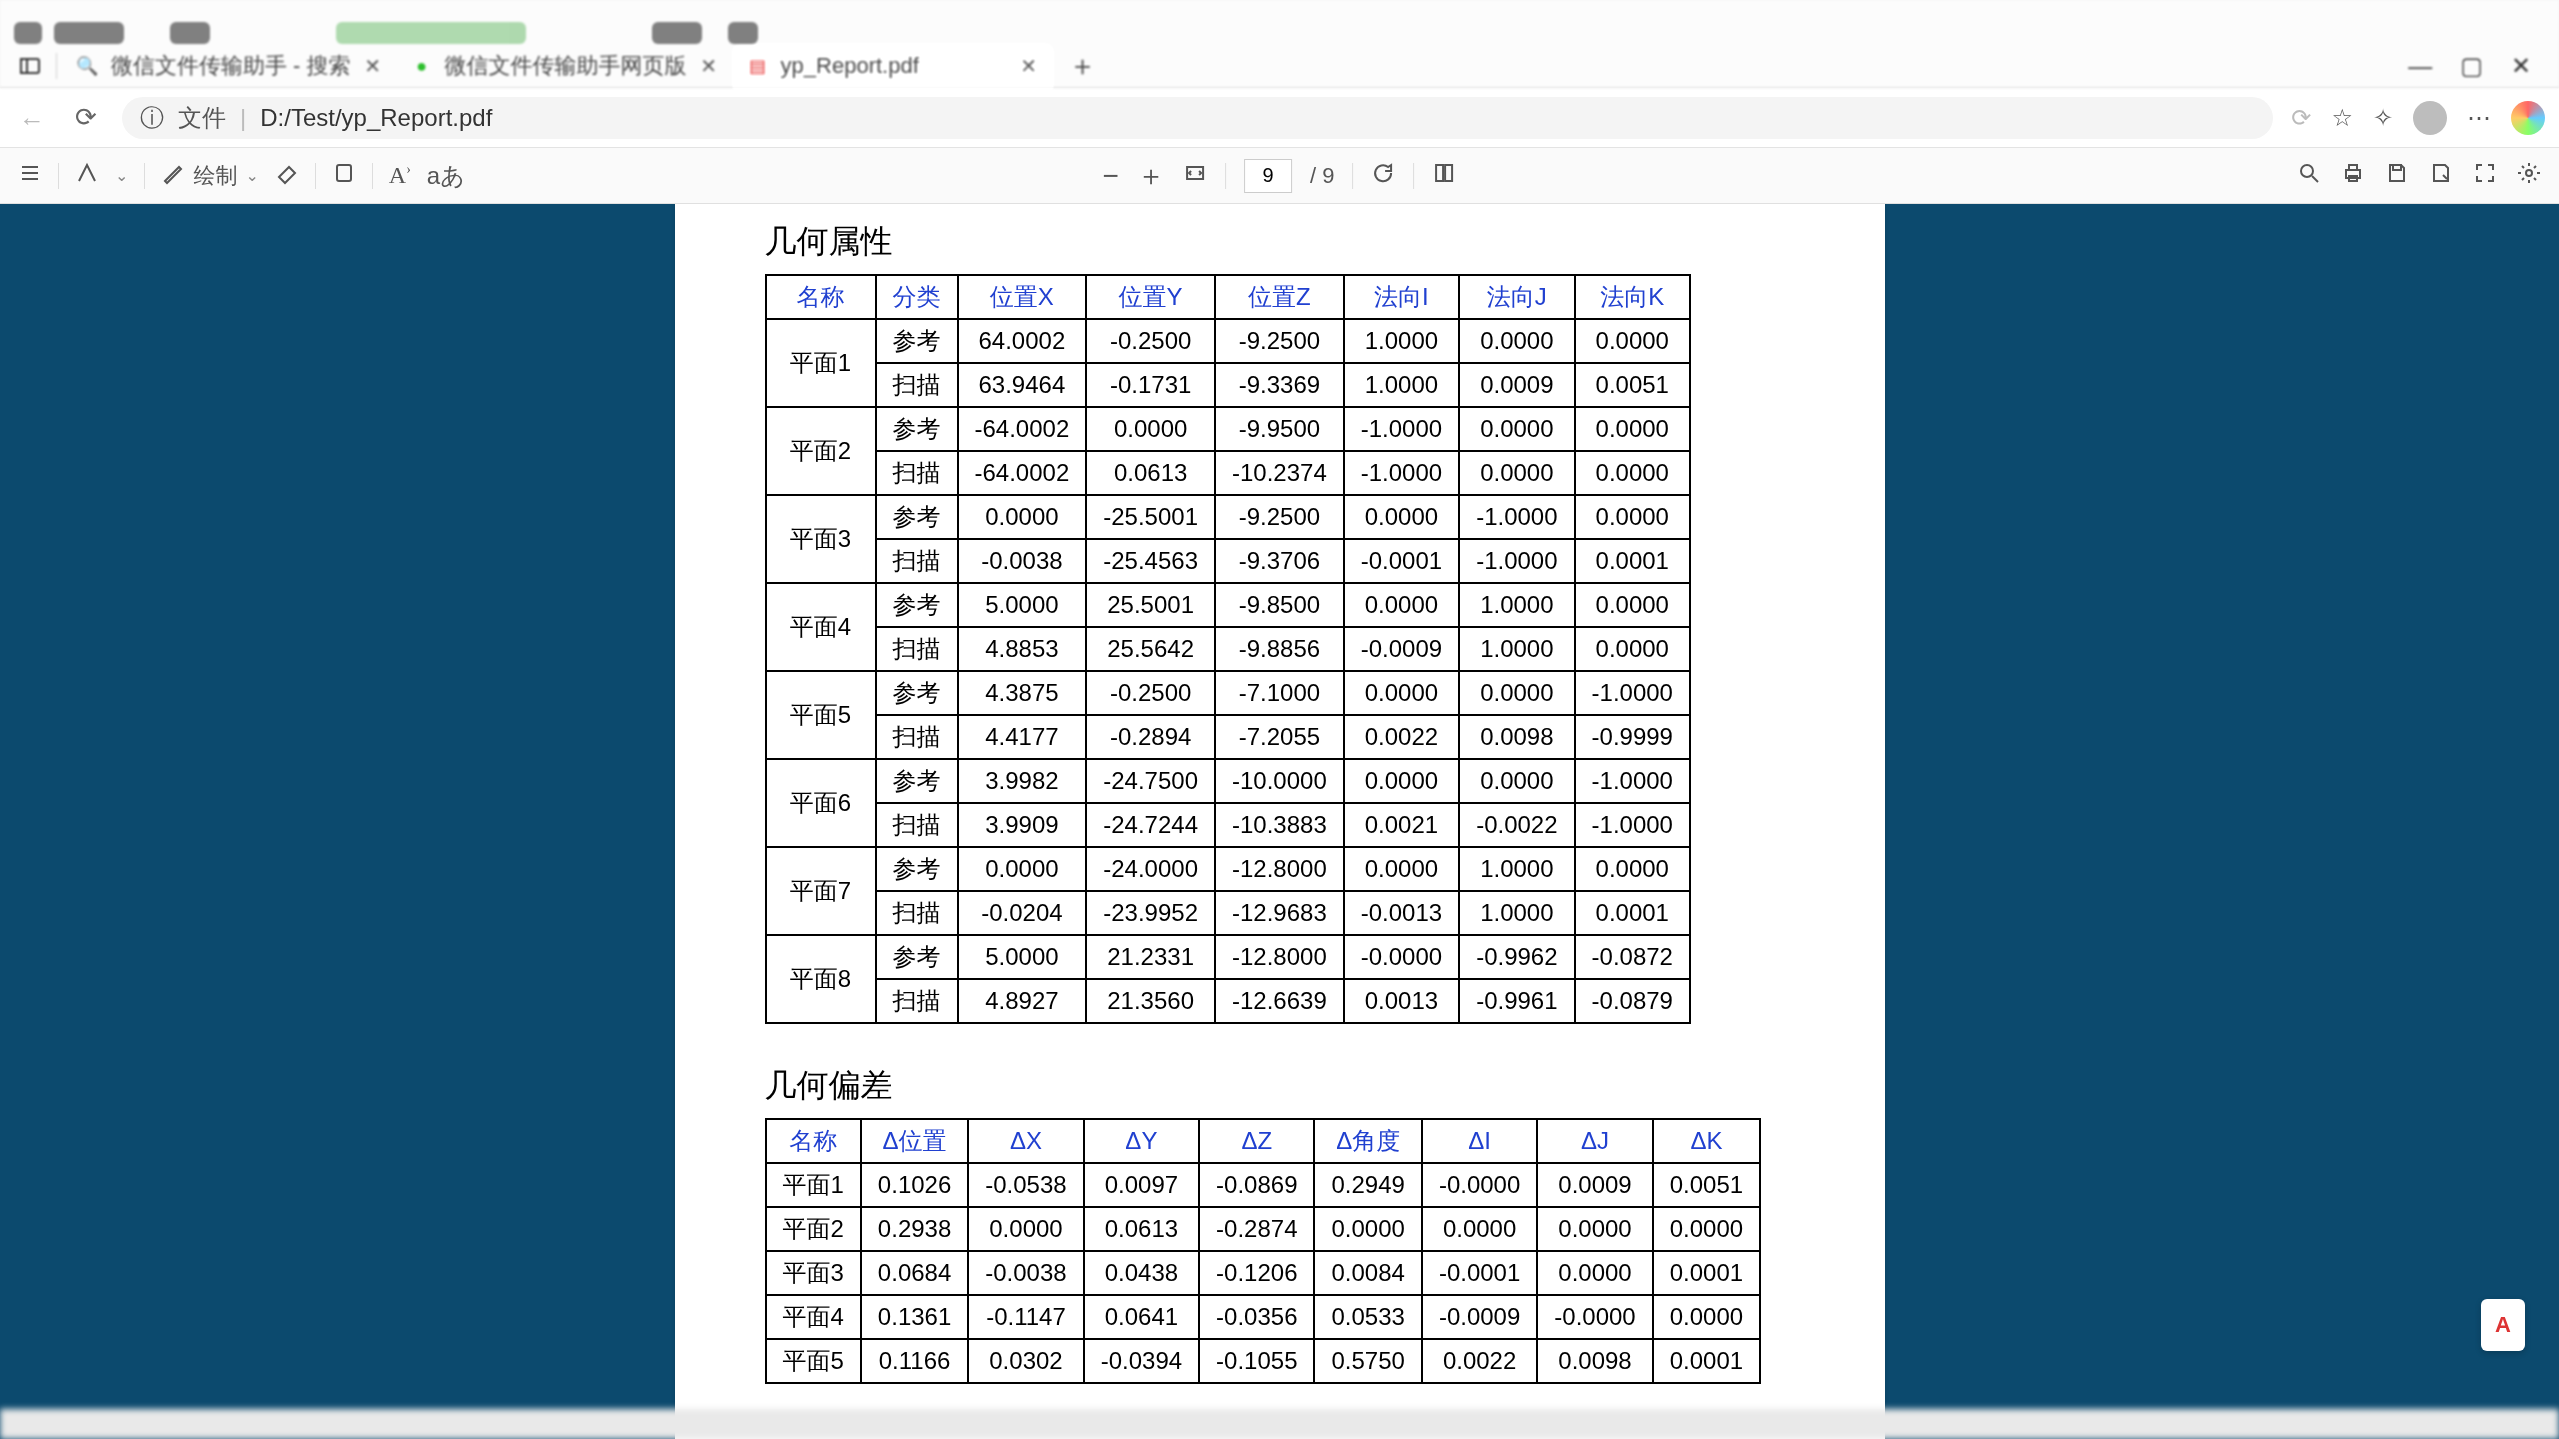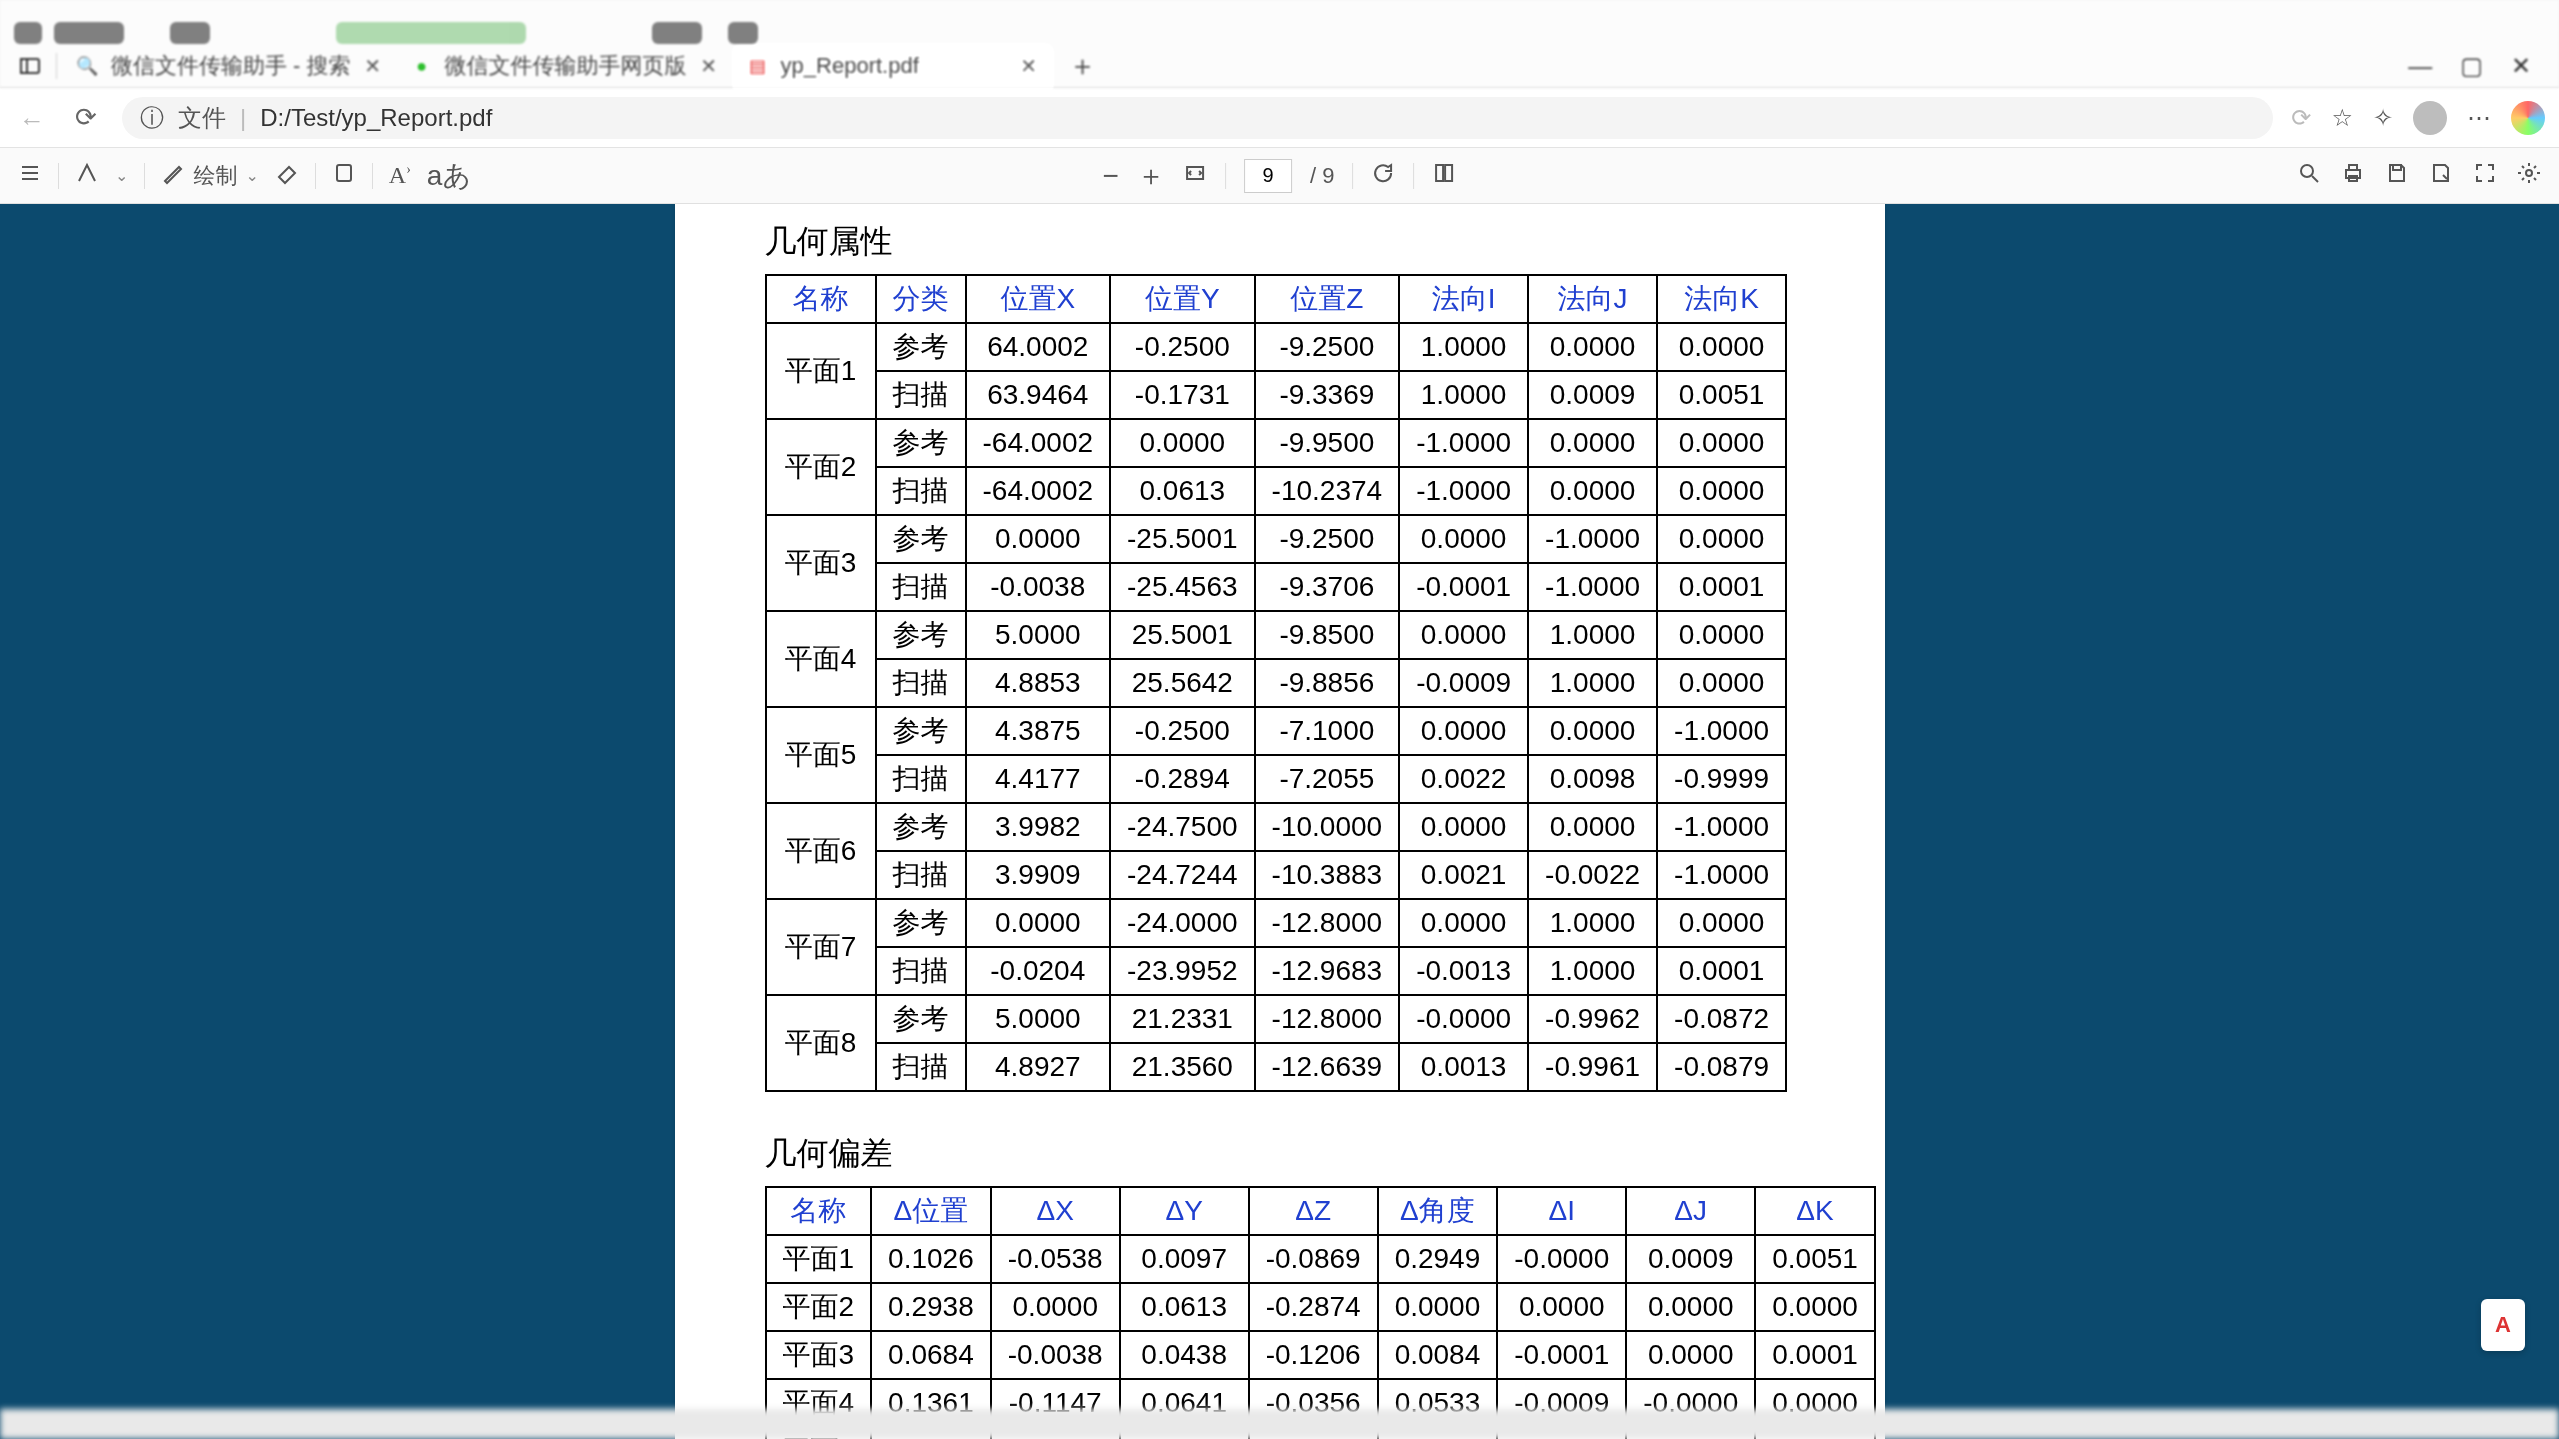"aあ" span.ic { font-size: 28px -> 24px }
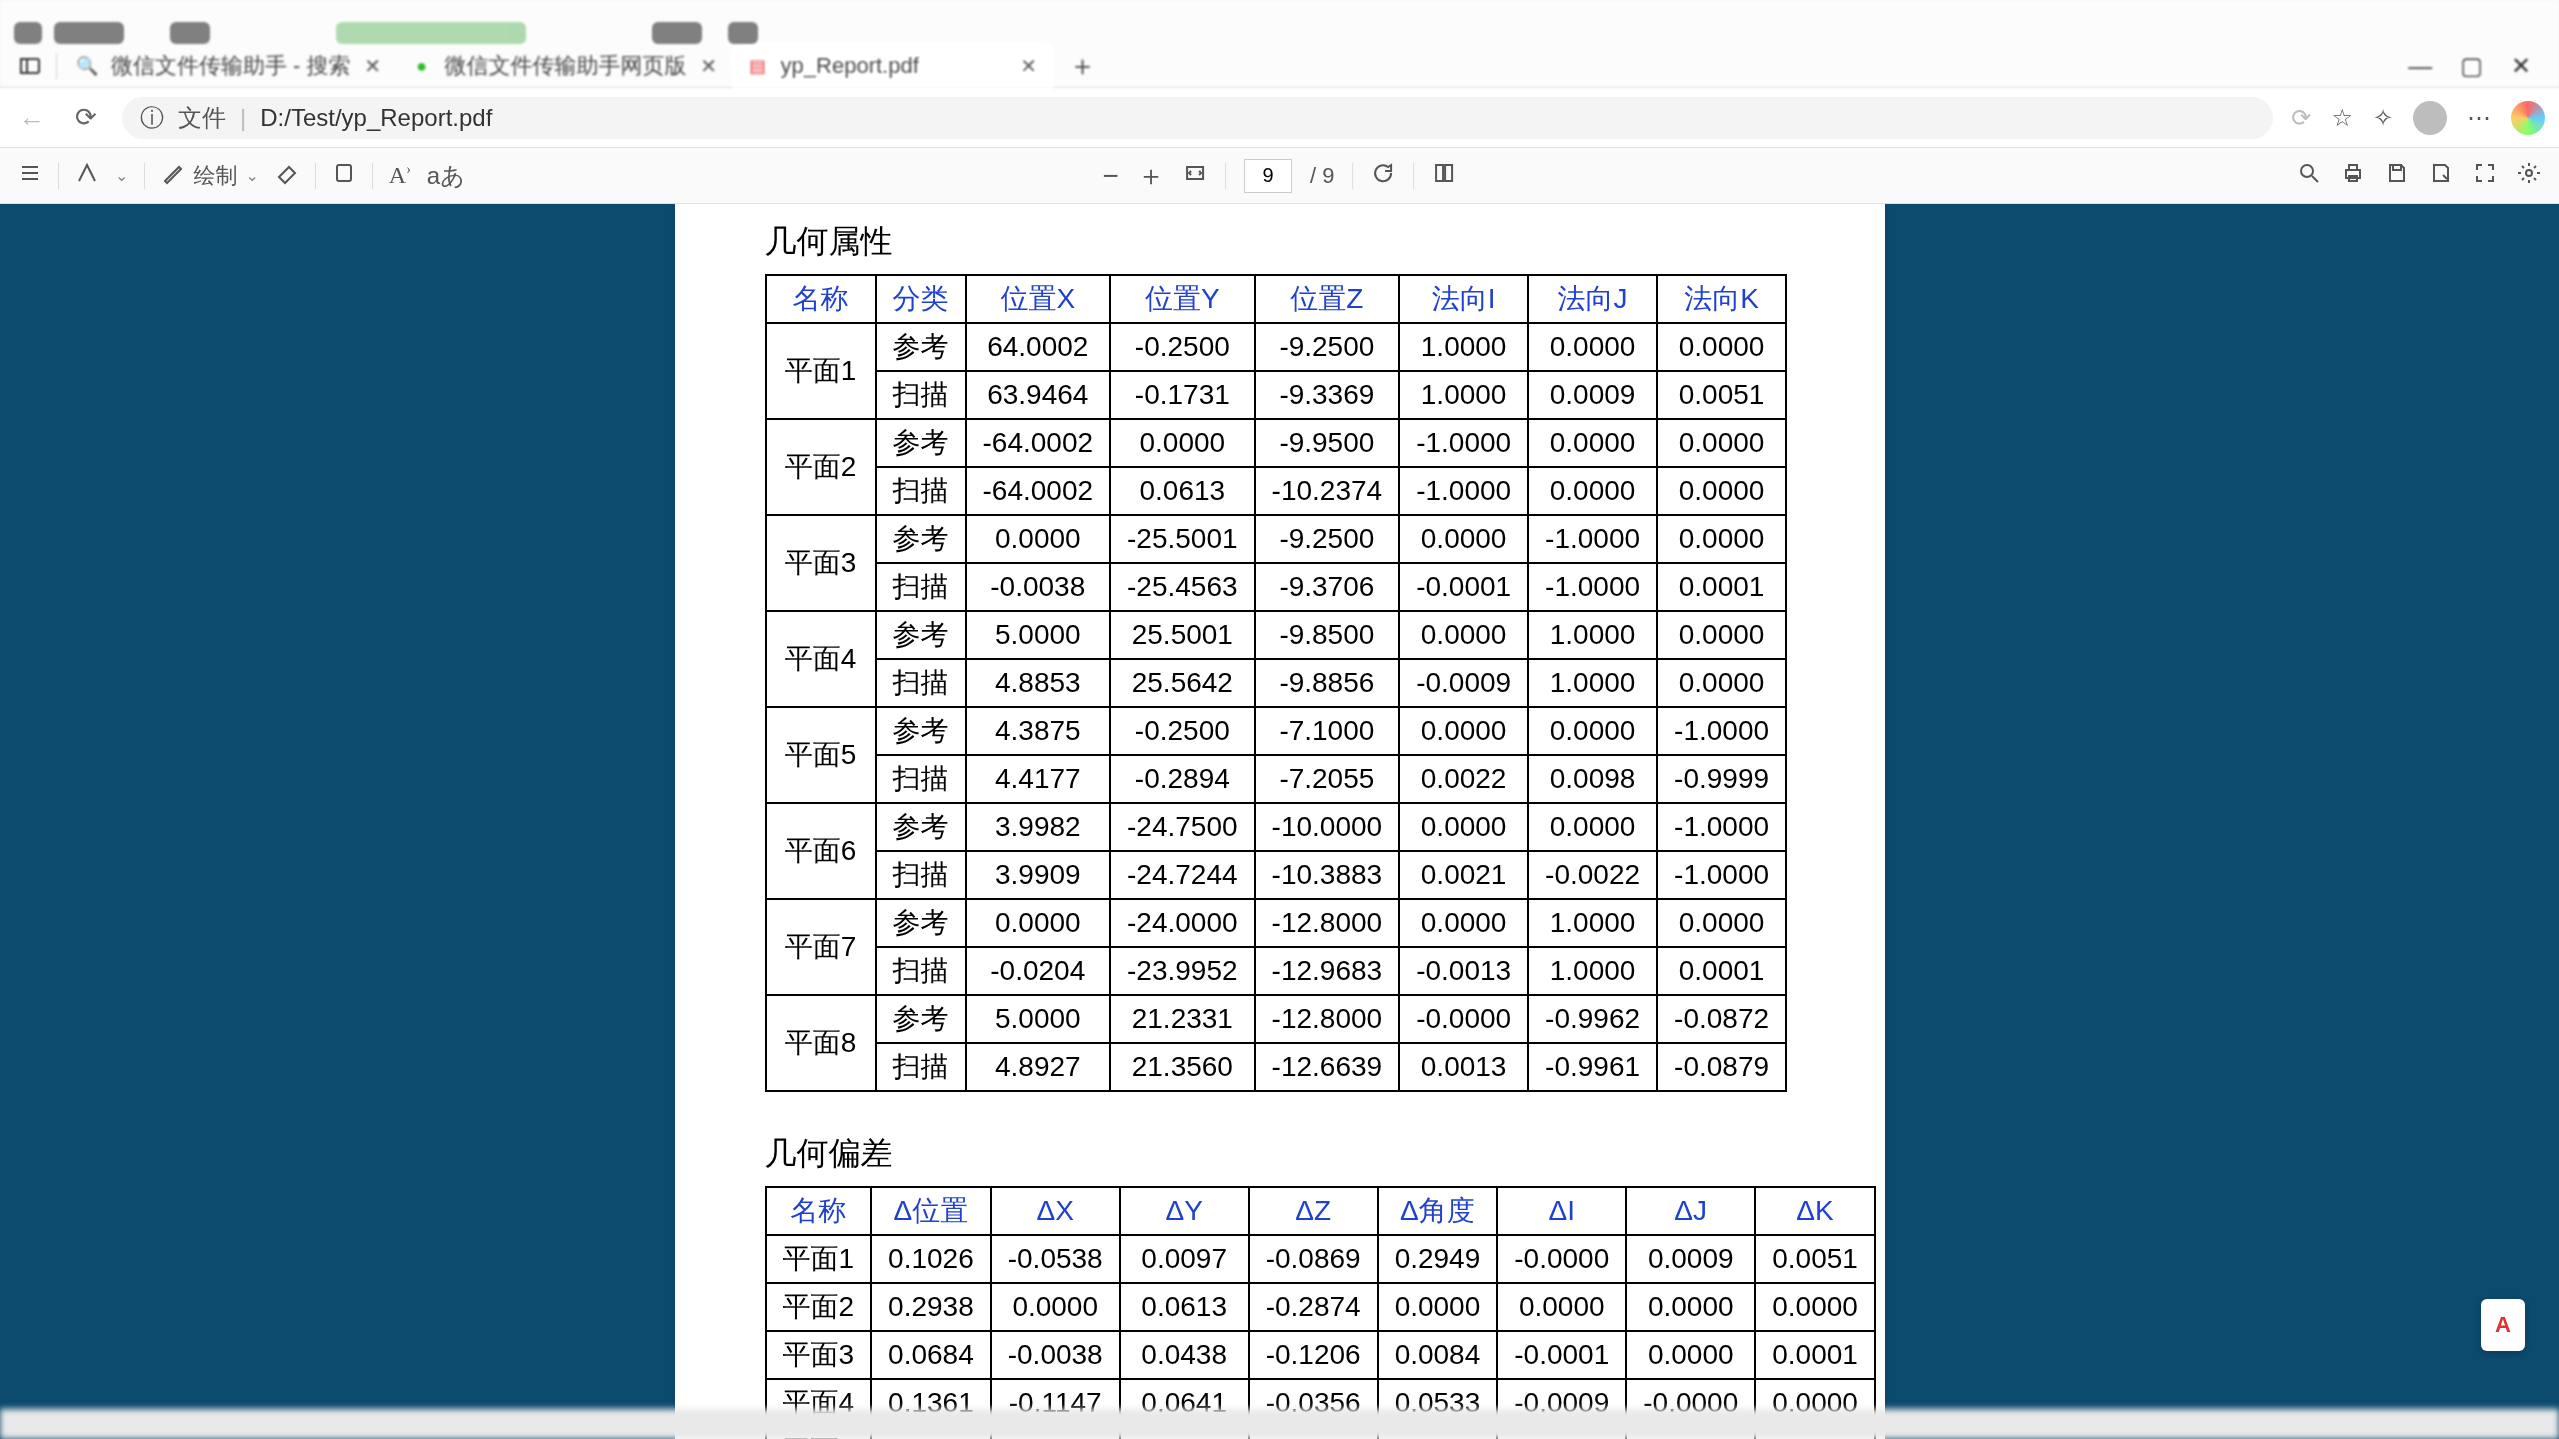"名称" table.data { font-size: 28px -> 24px }
